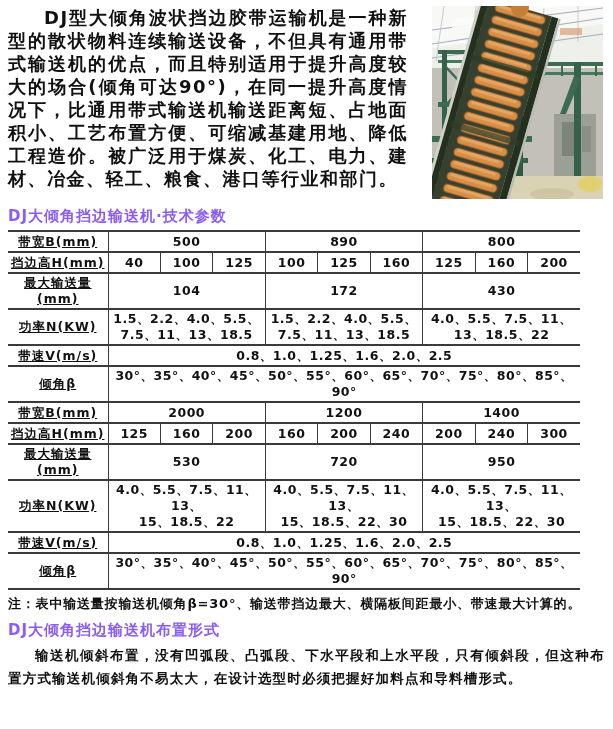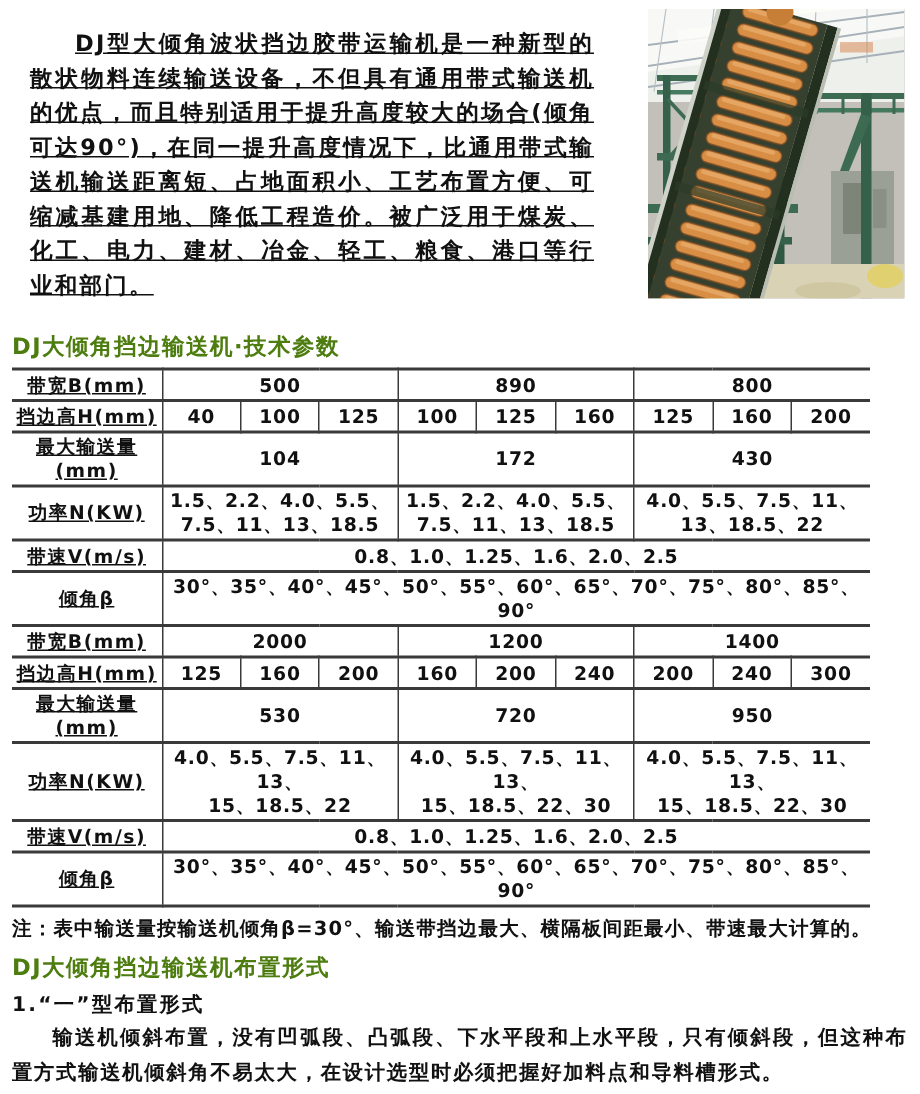"DJ型大倾角波状挡边胶带运输机是一种新型的散状物料连续输送设备，不但具有通用带式" .intro-col p { font-size: 15px -> 18px; margin: 12px -> 0; text-decoration: underline -> none }
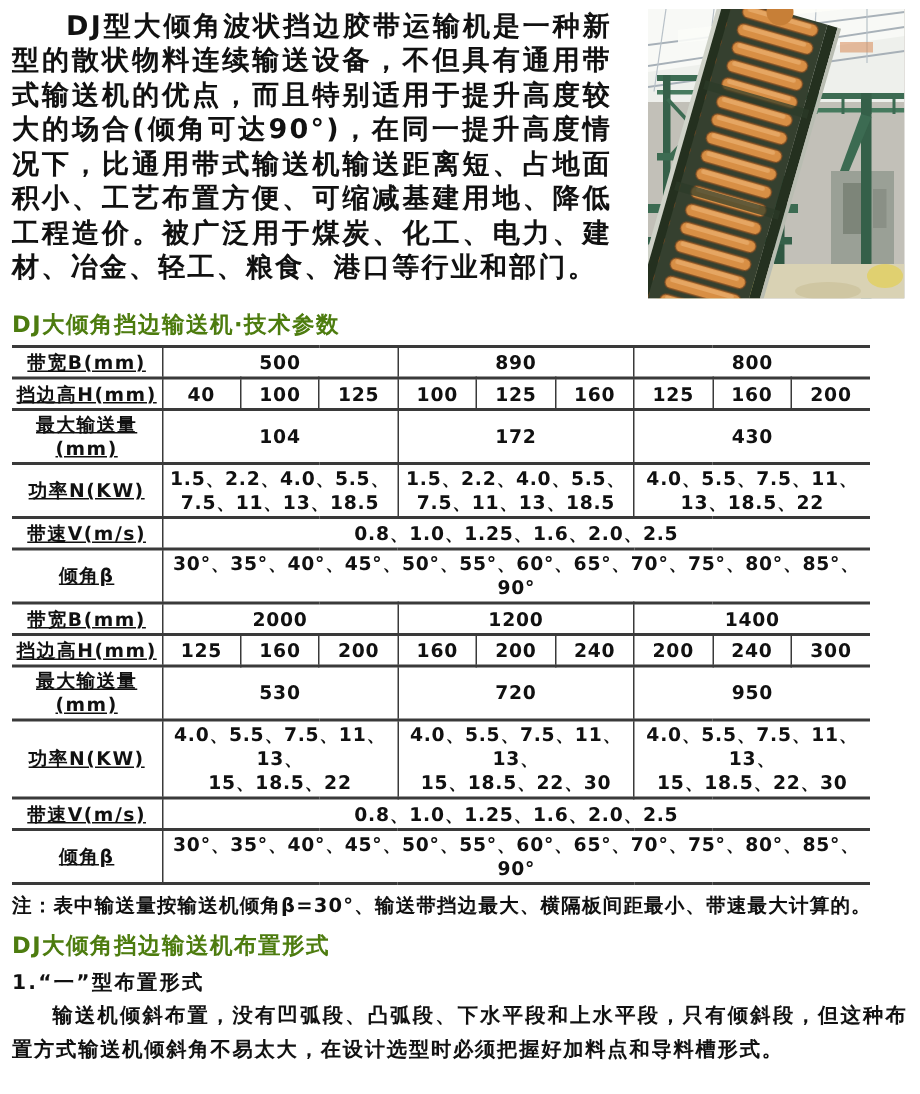"DJ大倾角挡边输送机·技术参数" .sec-heading { color: #4d7c0f -> #8b5cf6 }
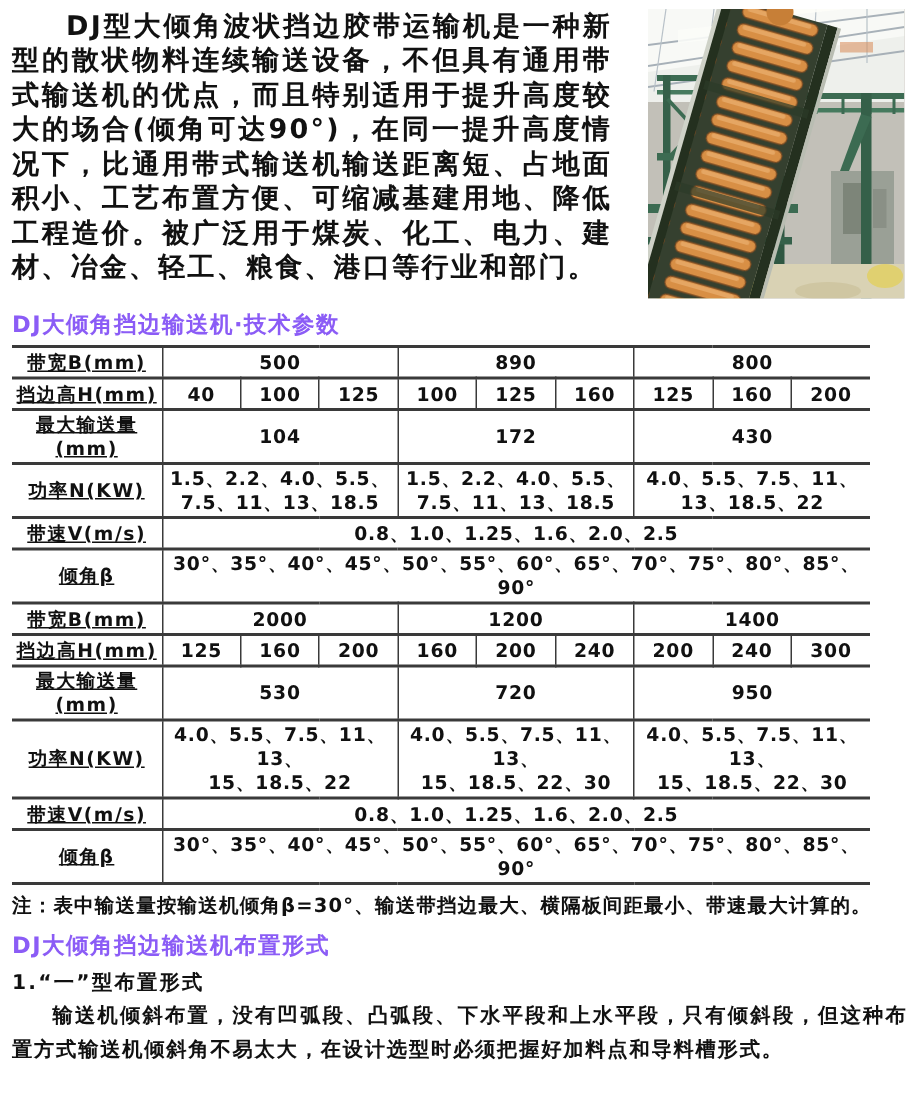"1.“一”型布置形式" div.form-item-title { html: <div>1.“一”型布置形式</div> -> none }
